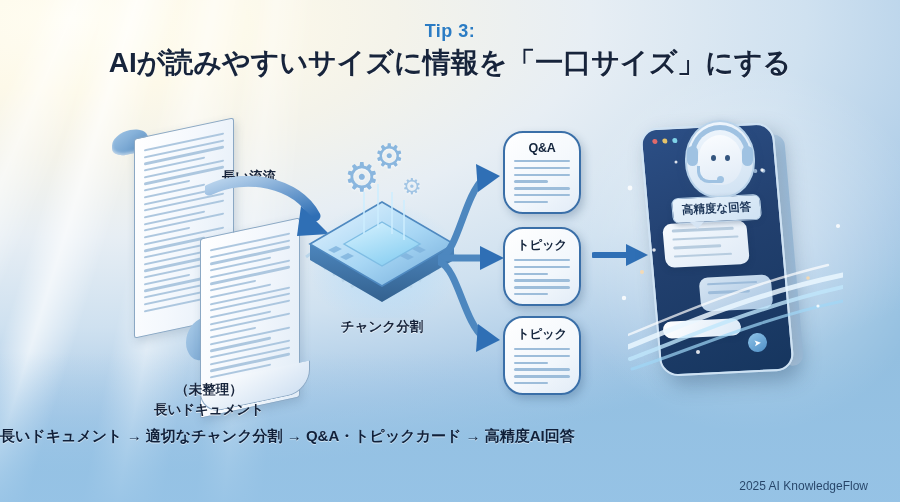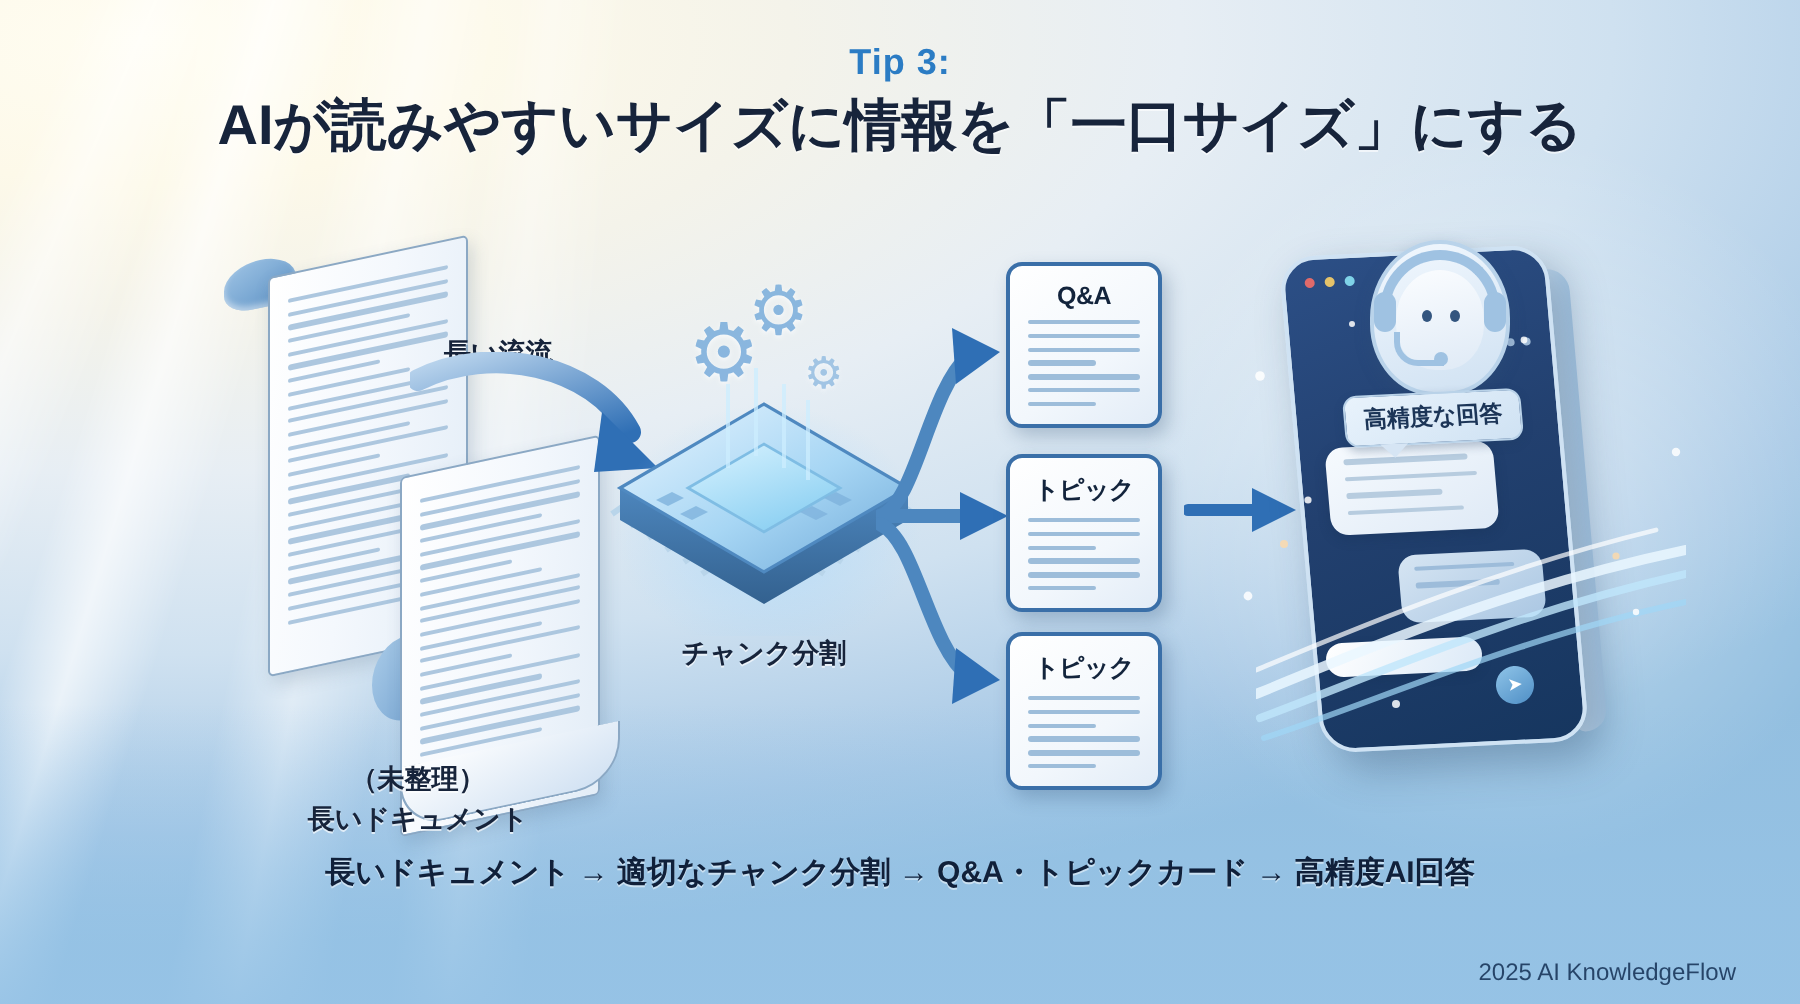"Q&A" .card { border-radius: 8px -> 20px }
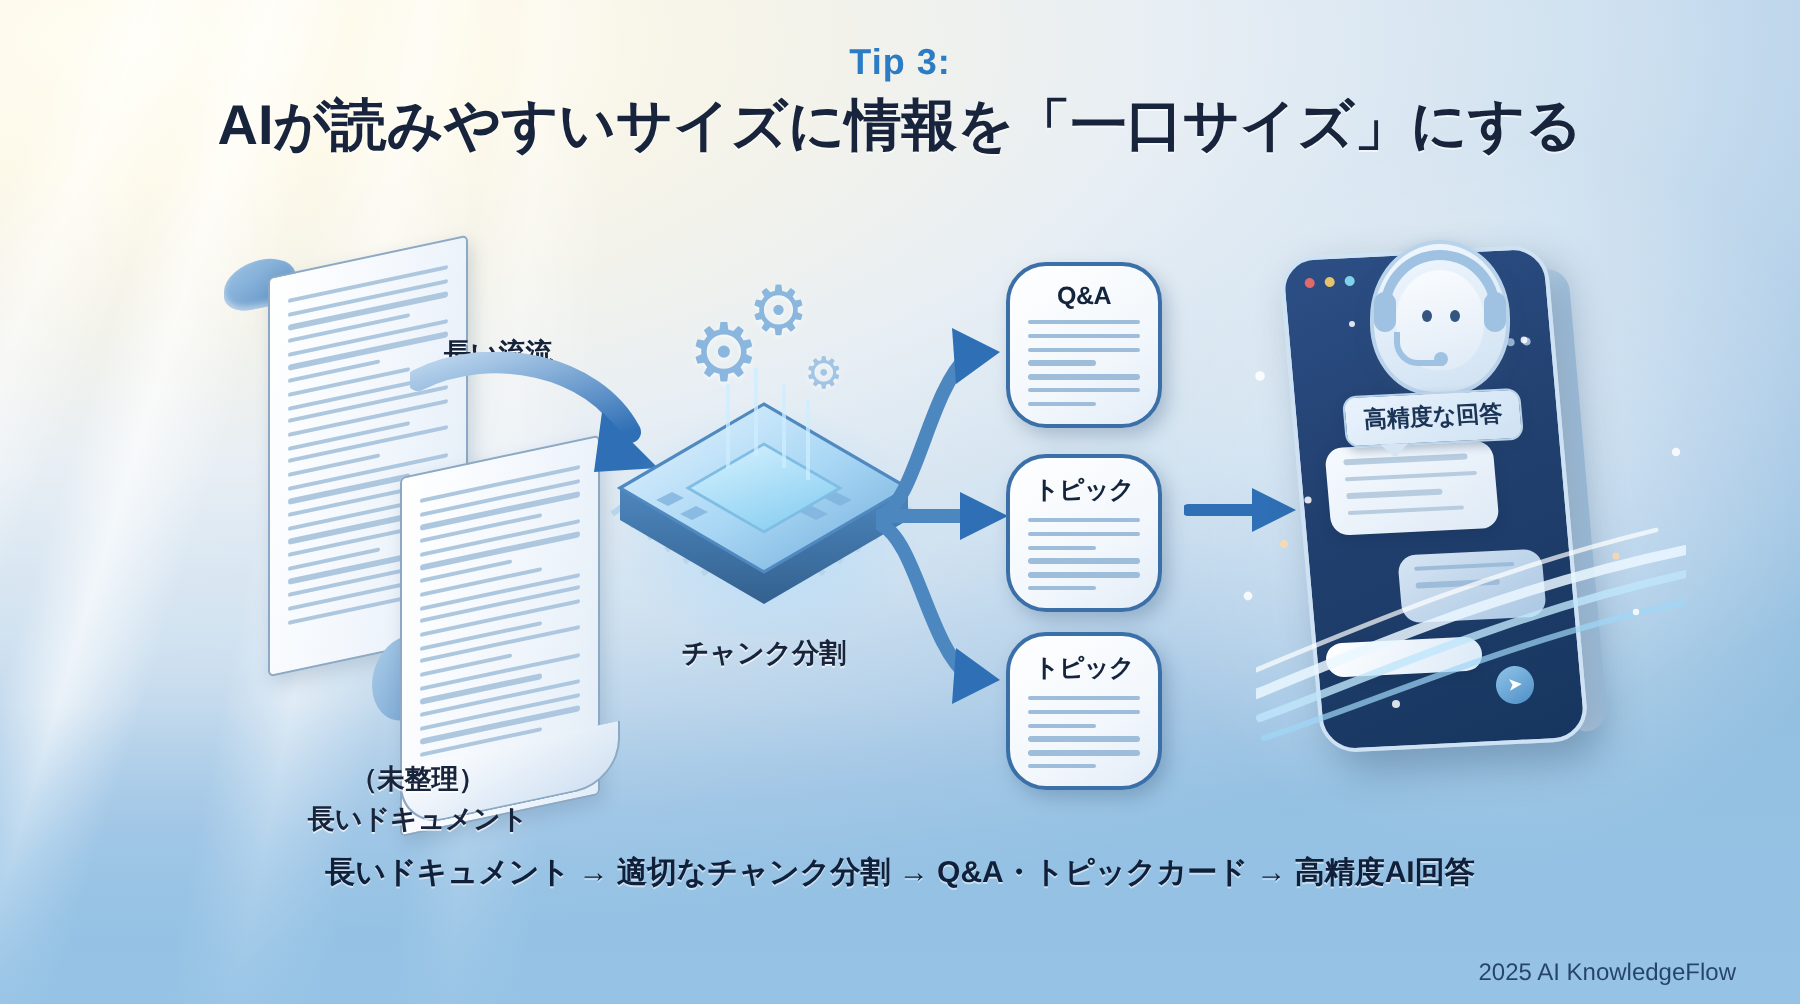"長いドキュメント → 適切なチャンク分割 → Q&A・トピックカード" .flow-caption { text-align: center -> left }
